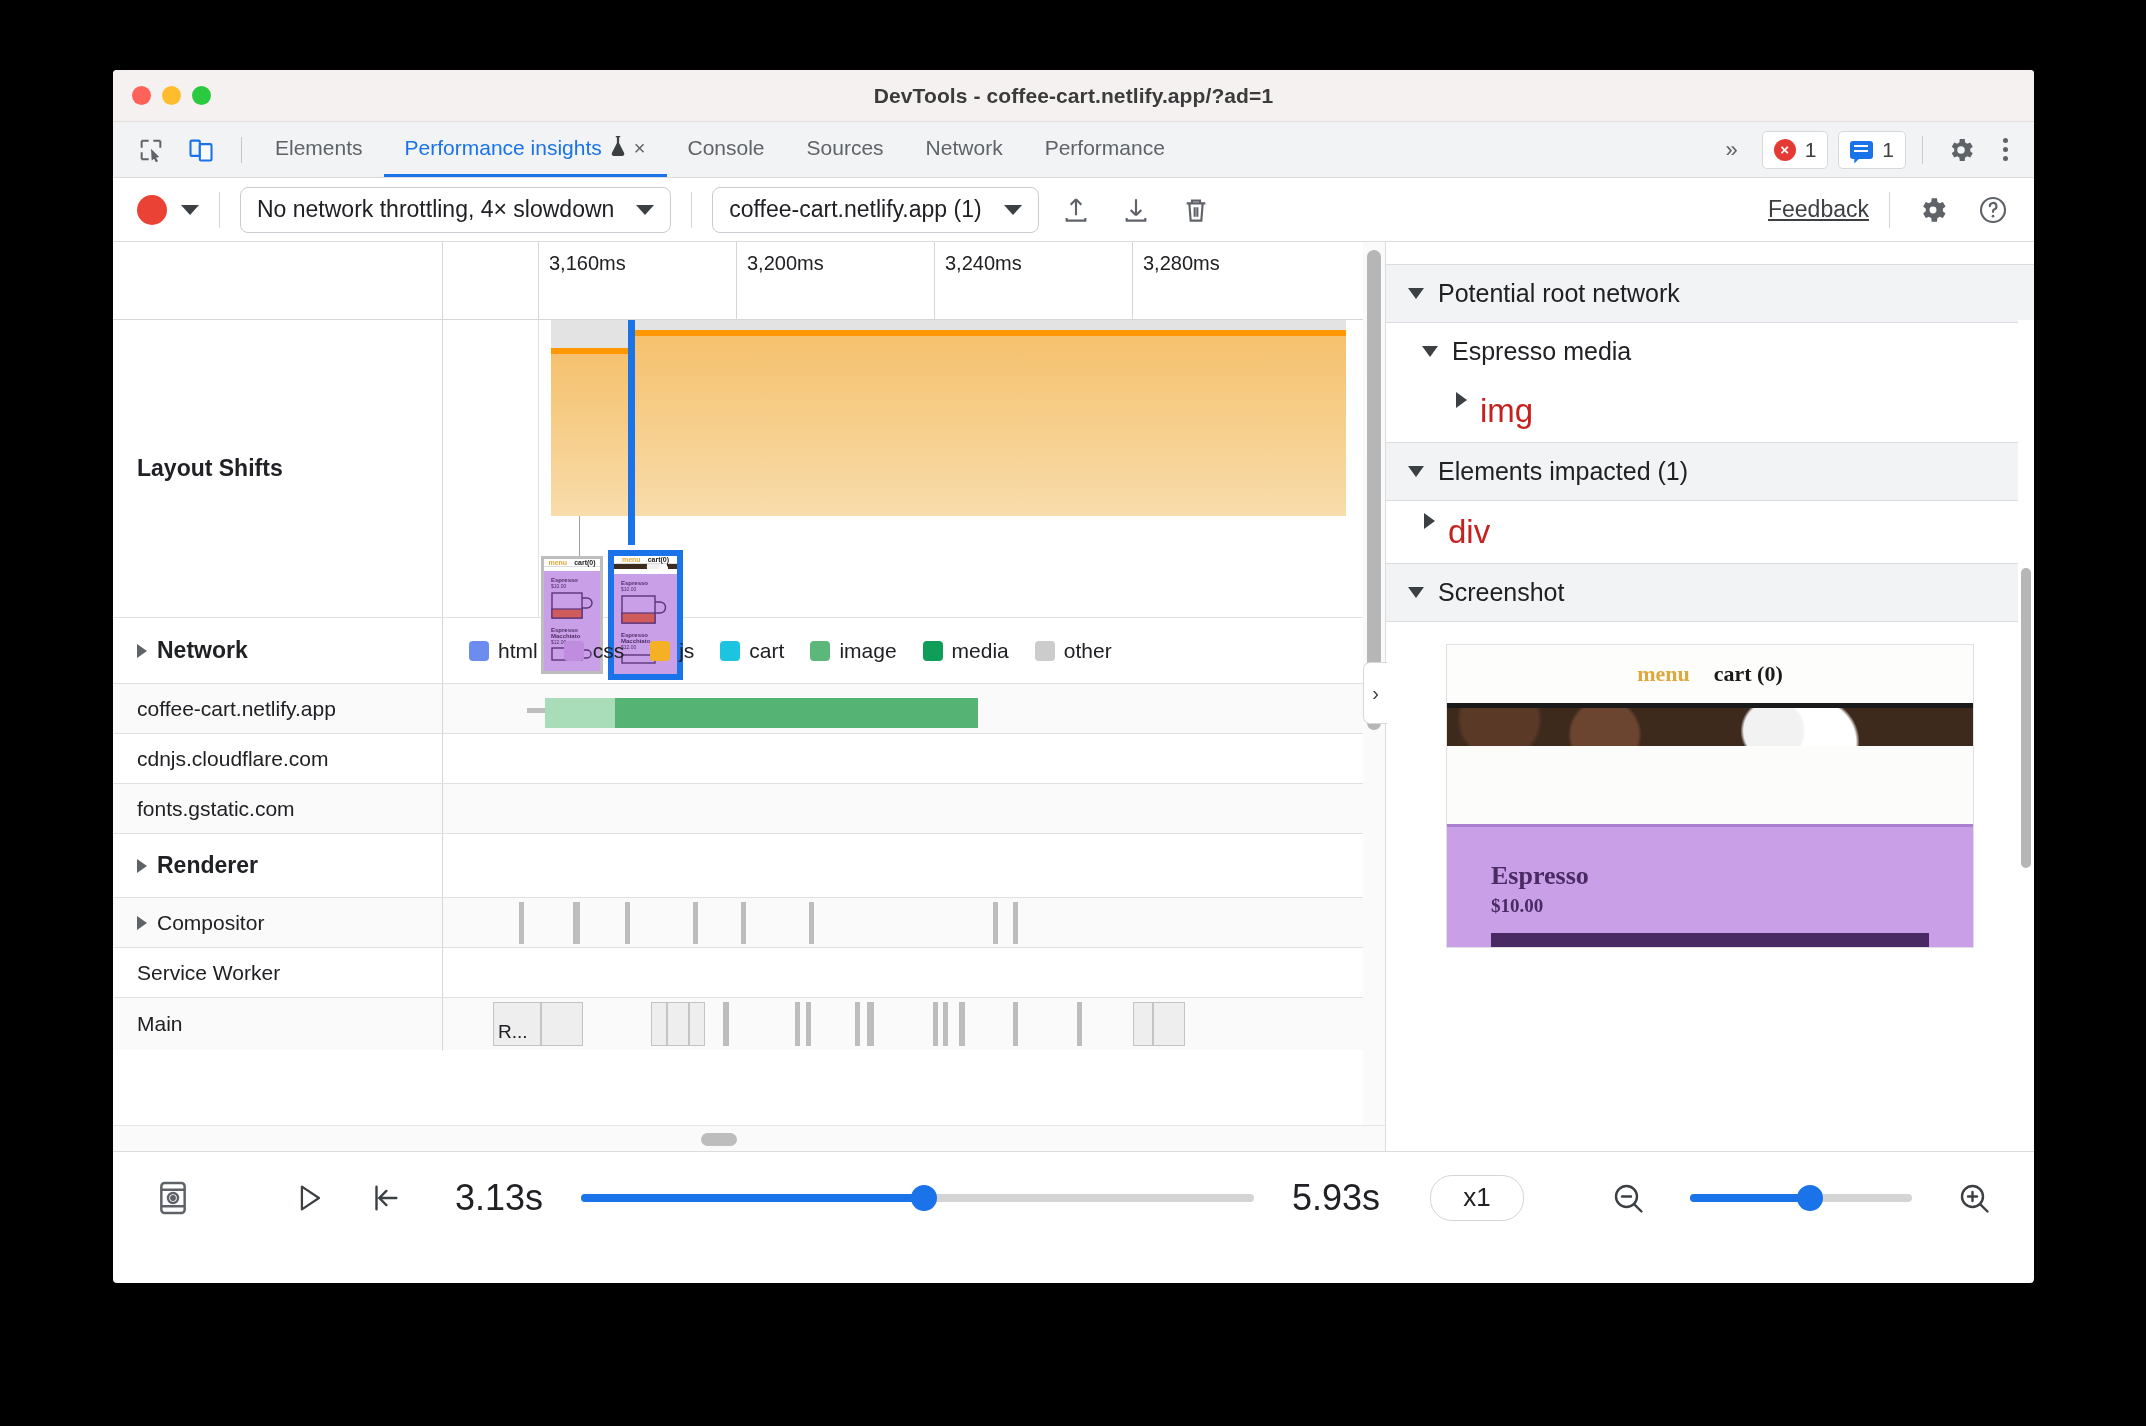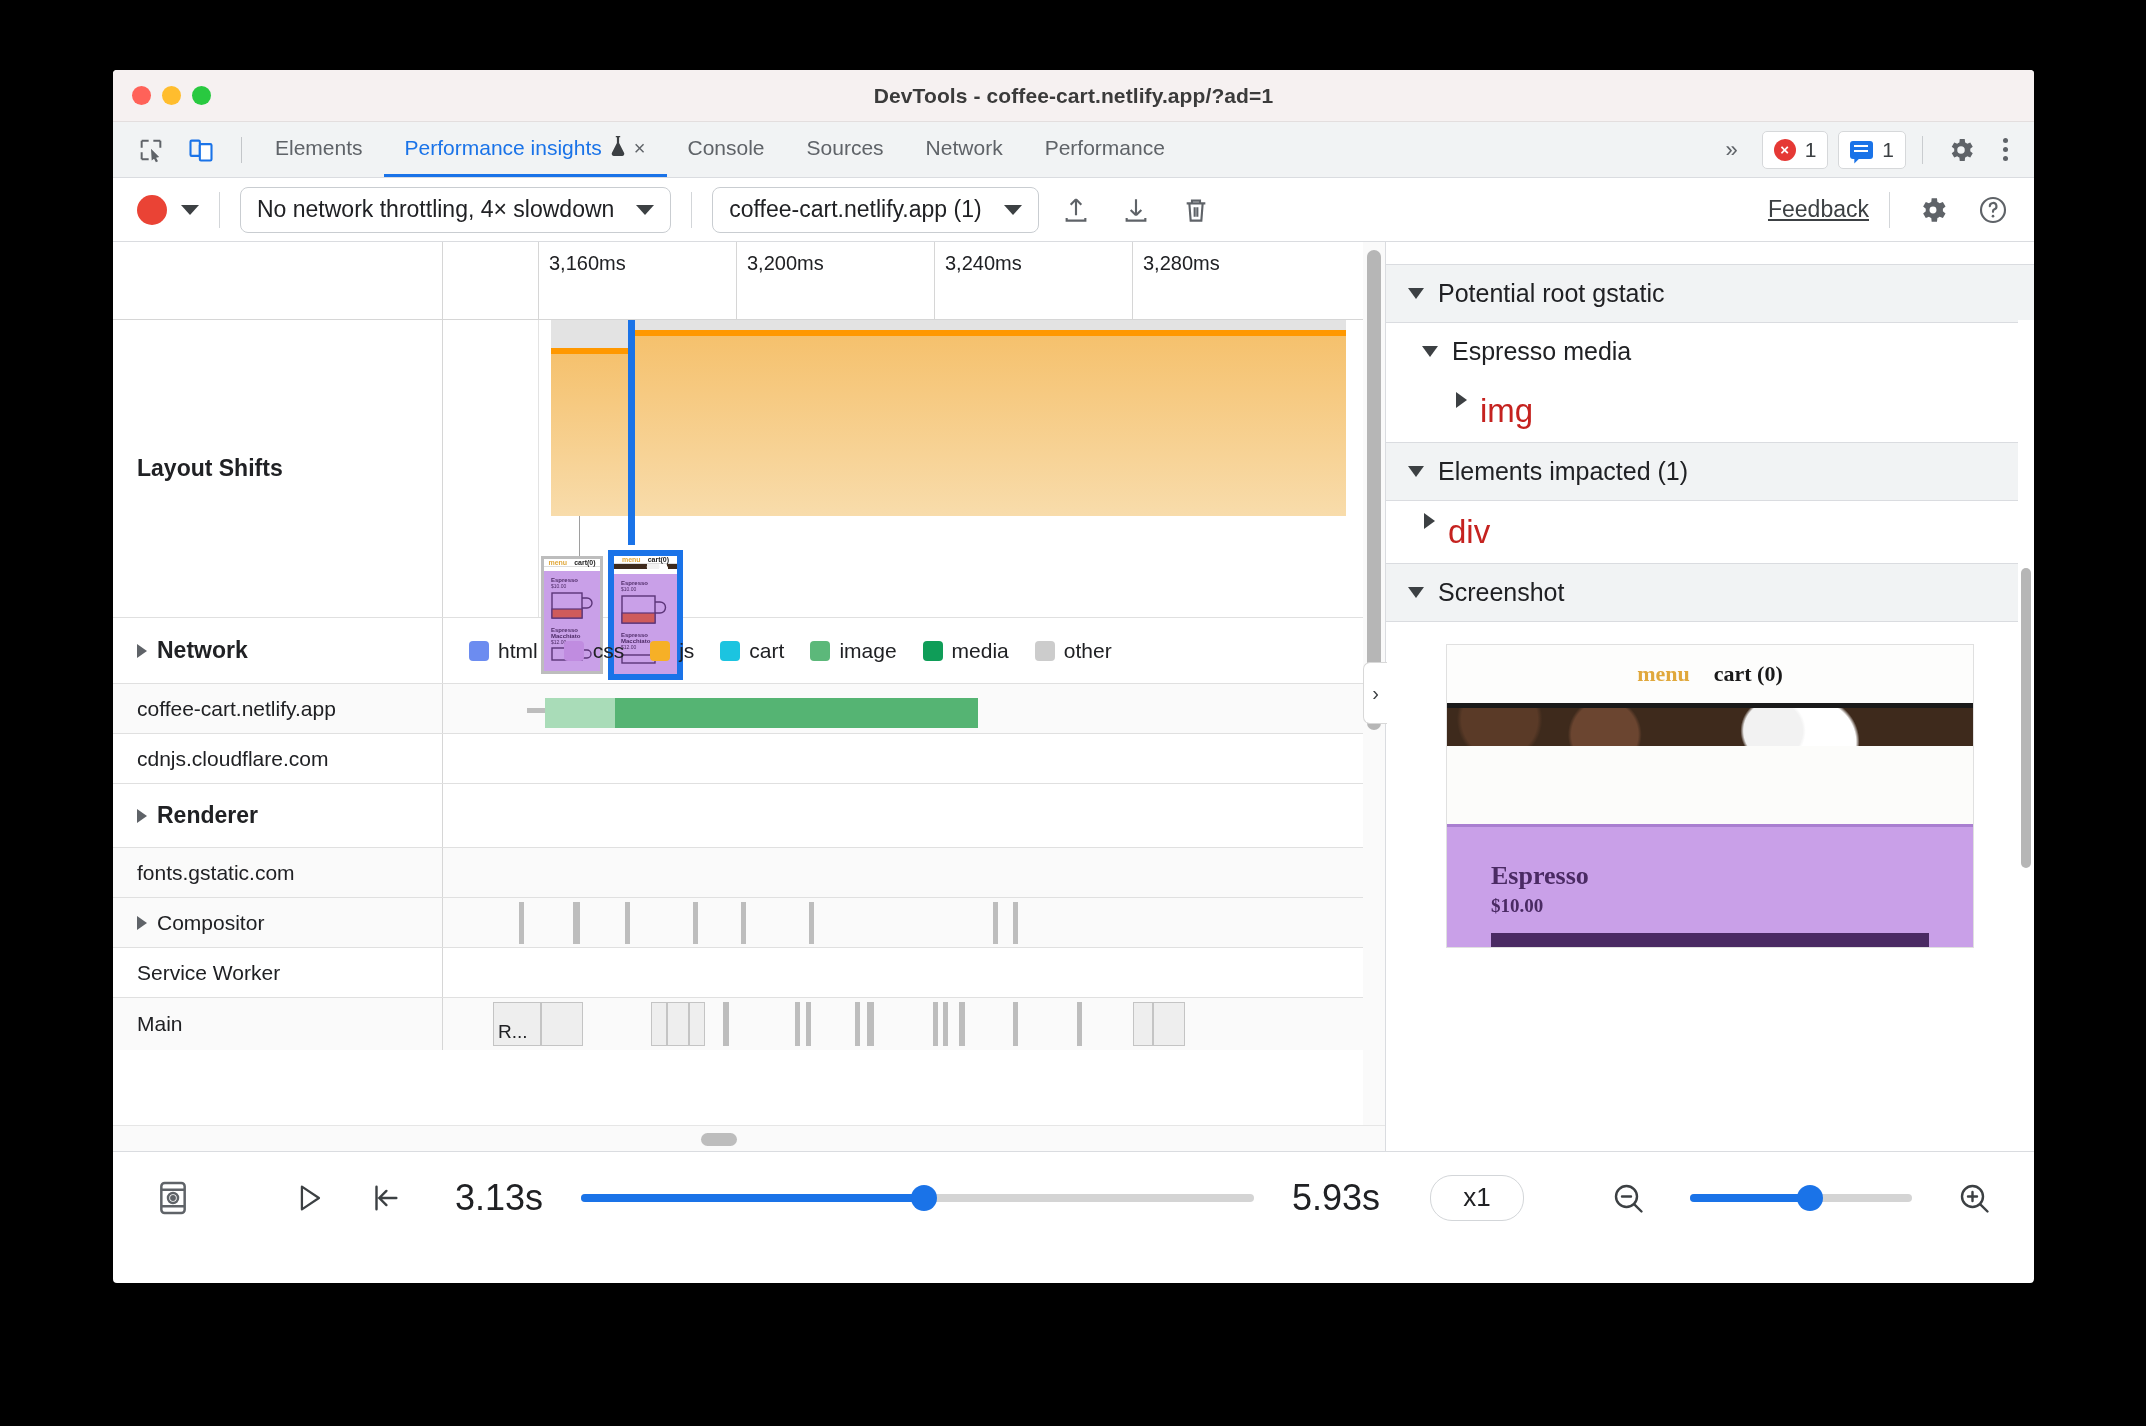"Potential root gstatic" span { text: gstatic -> network }
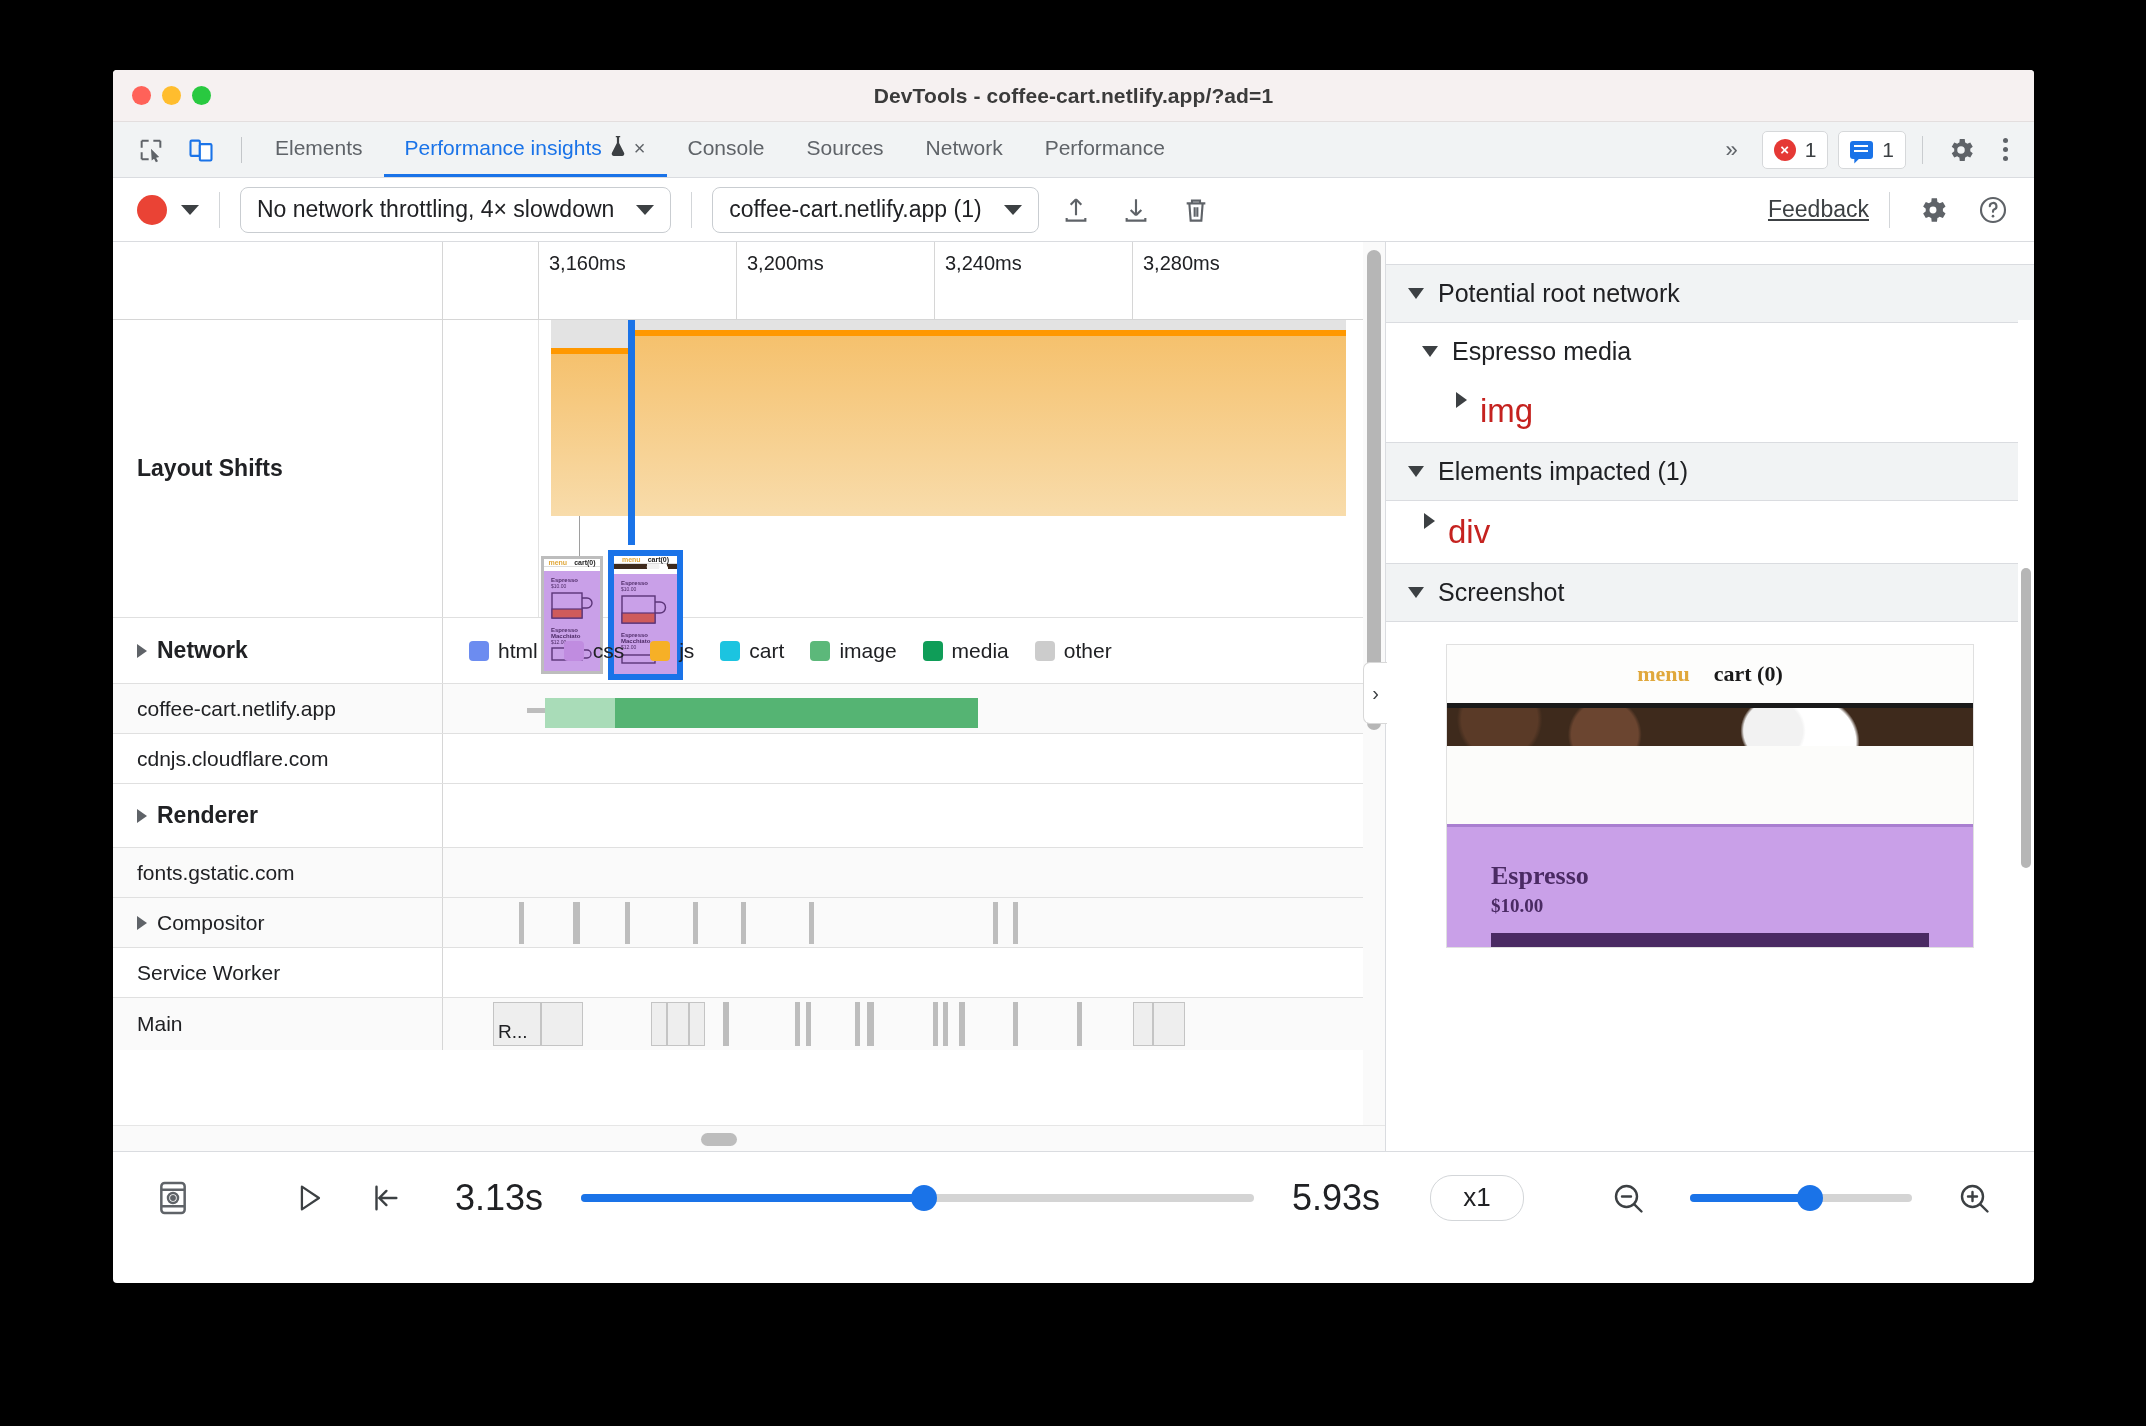"Renderer" div.trow { order: before "fonts.gstatic.com" -> after "fonts.gstatic.com" }
